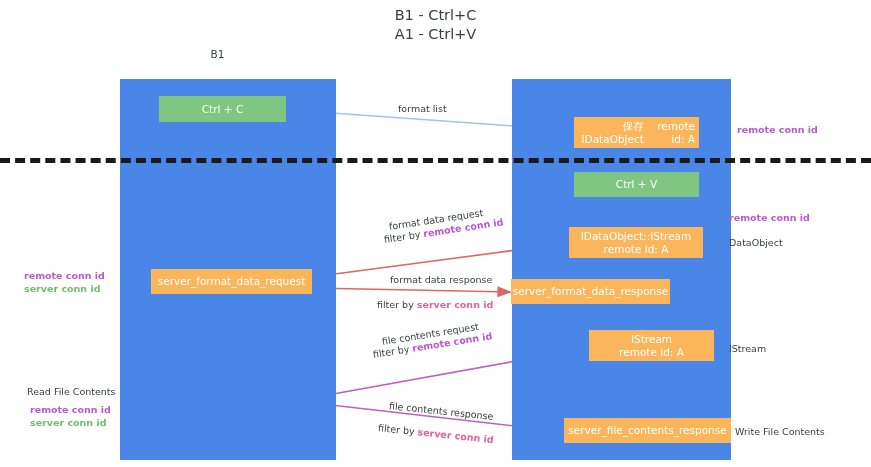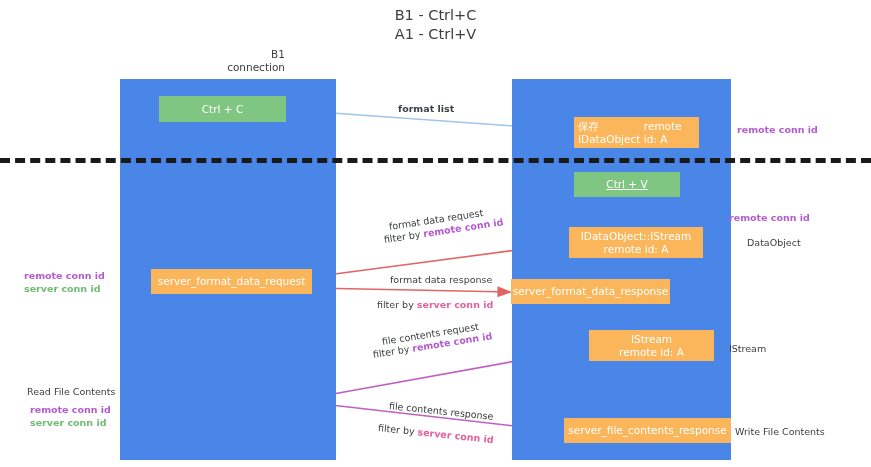"B1" .col-head { text-align: right -> center }
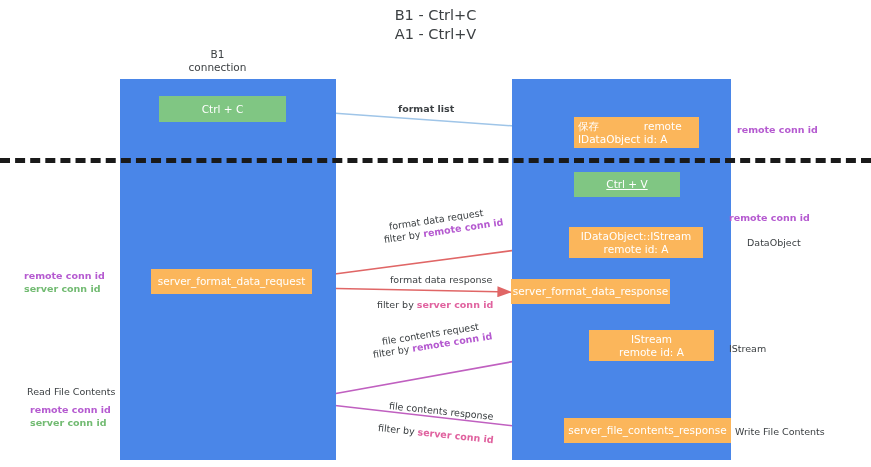"connection" div { html: <div>connection</div> -> none }
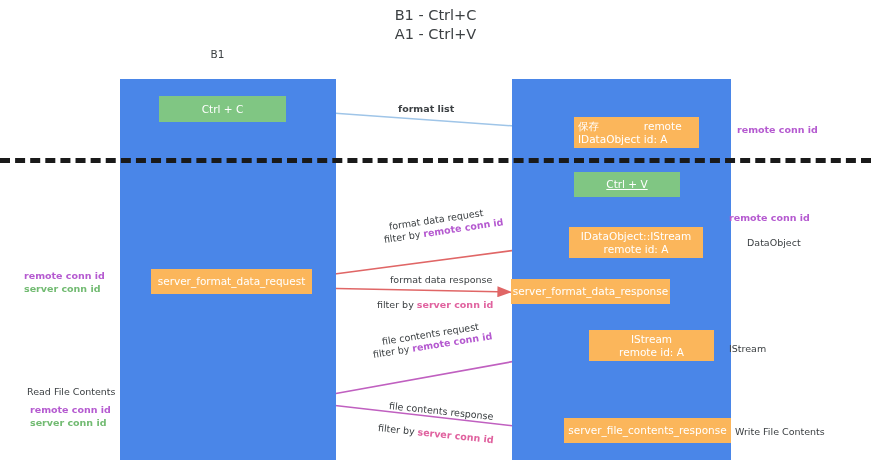"Ctrl + C" .box { text-align: left -> right }
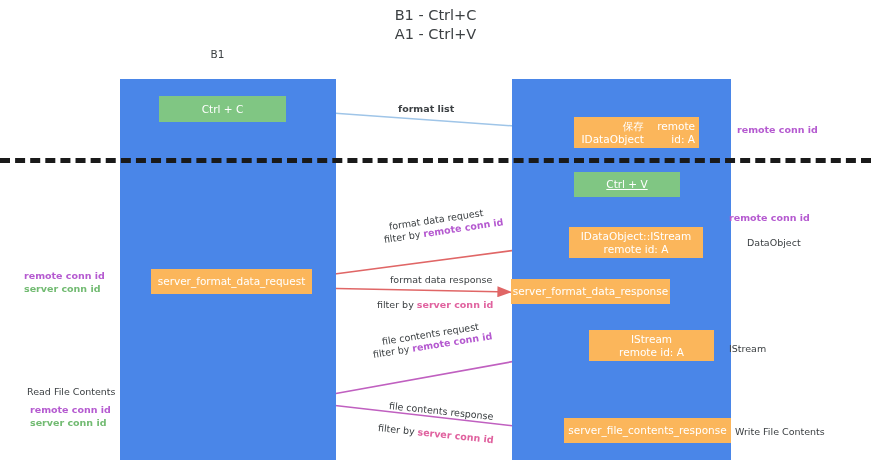"format list" div.elabel { font-weight: bold -> none }
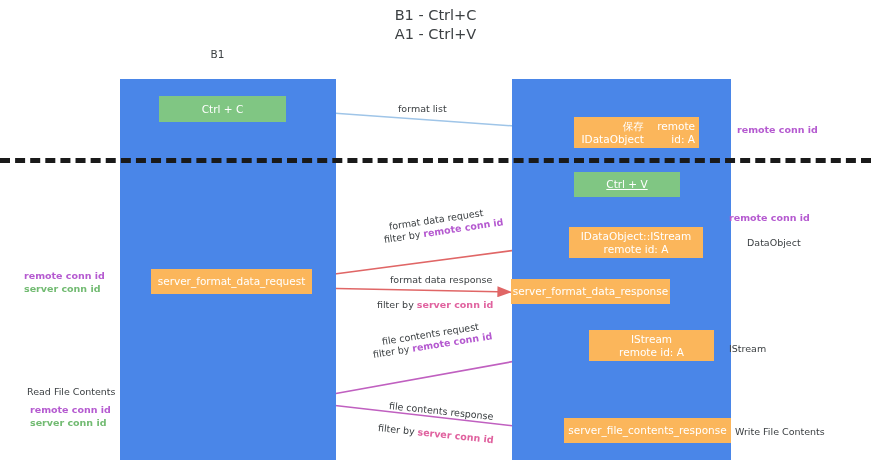"Ctrl + V" div.box { text-decoration: underline -> none; width: 106px -> 125px }
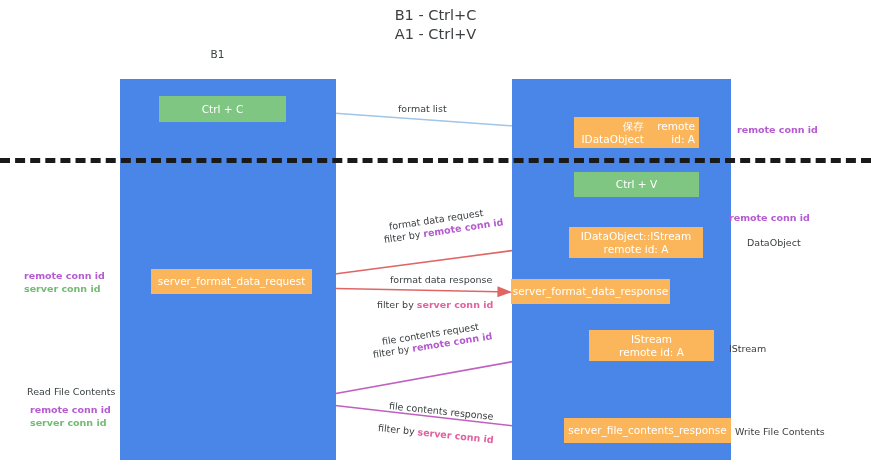"DataObject" div.side { margin-left: 18px -> none }
